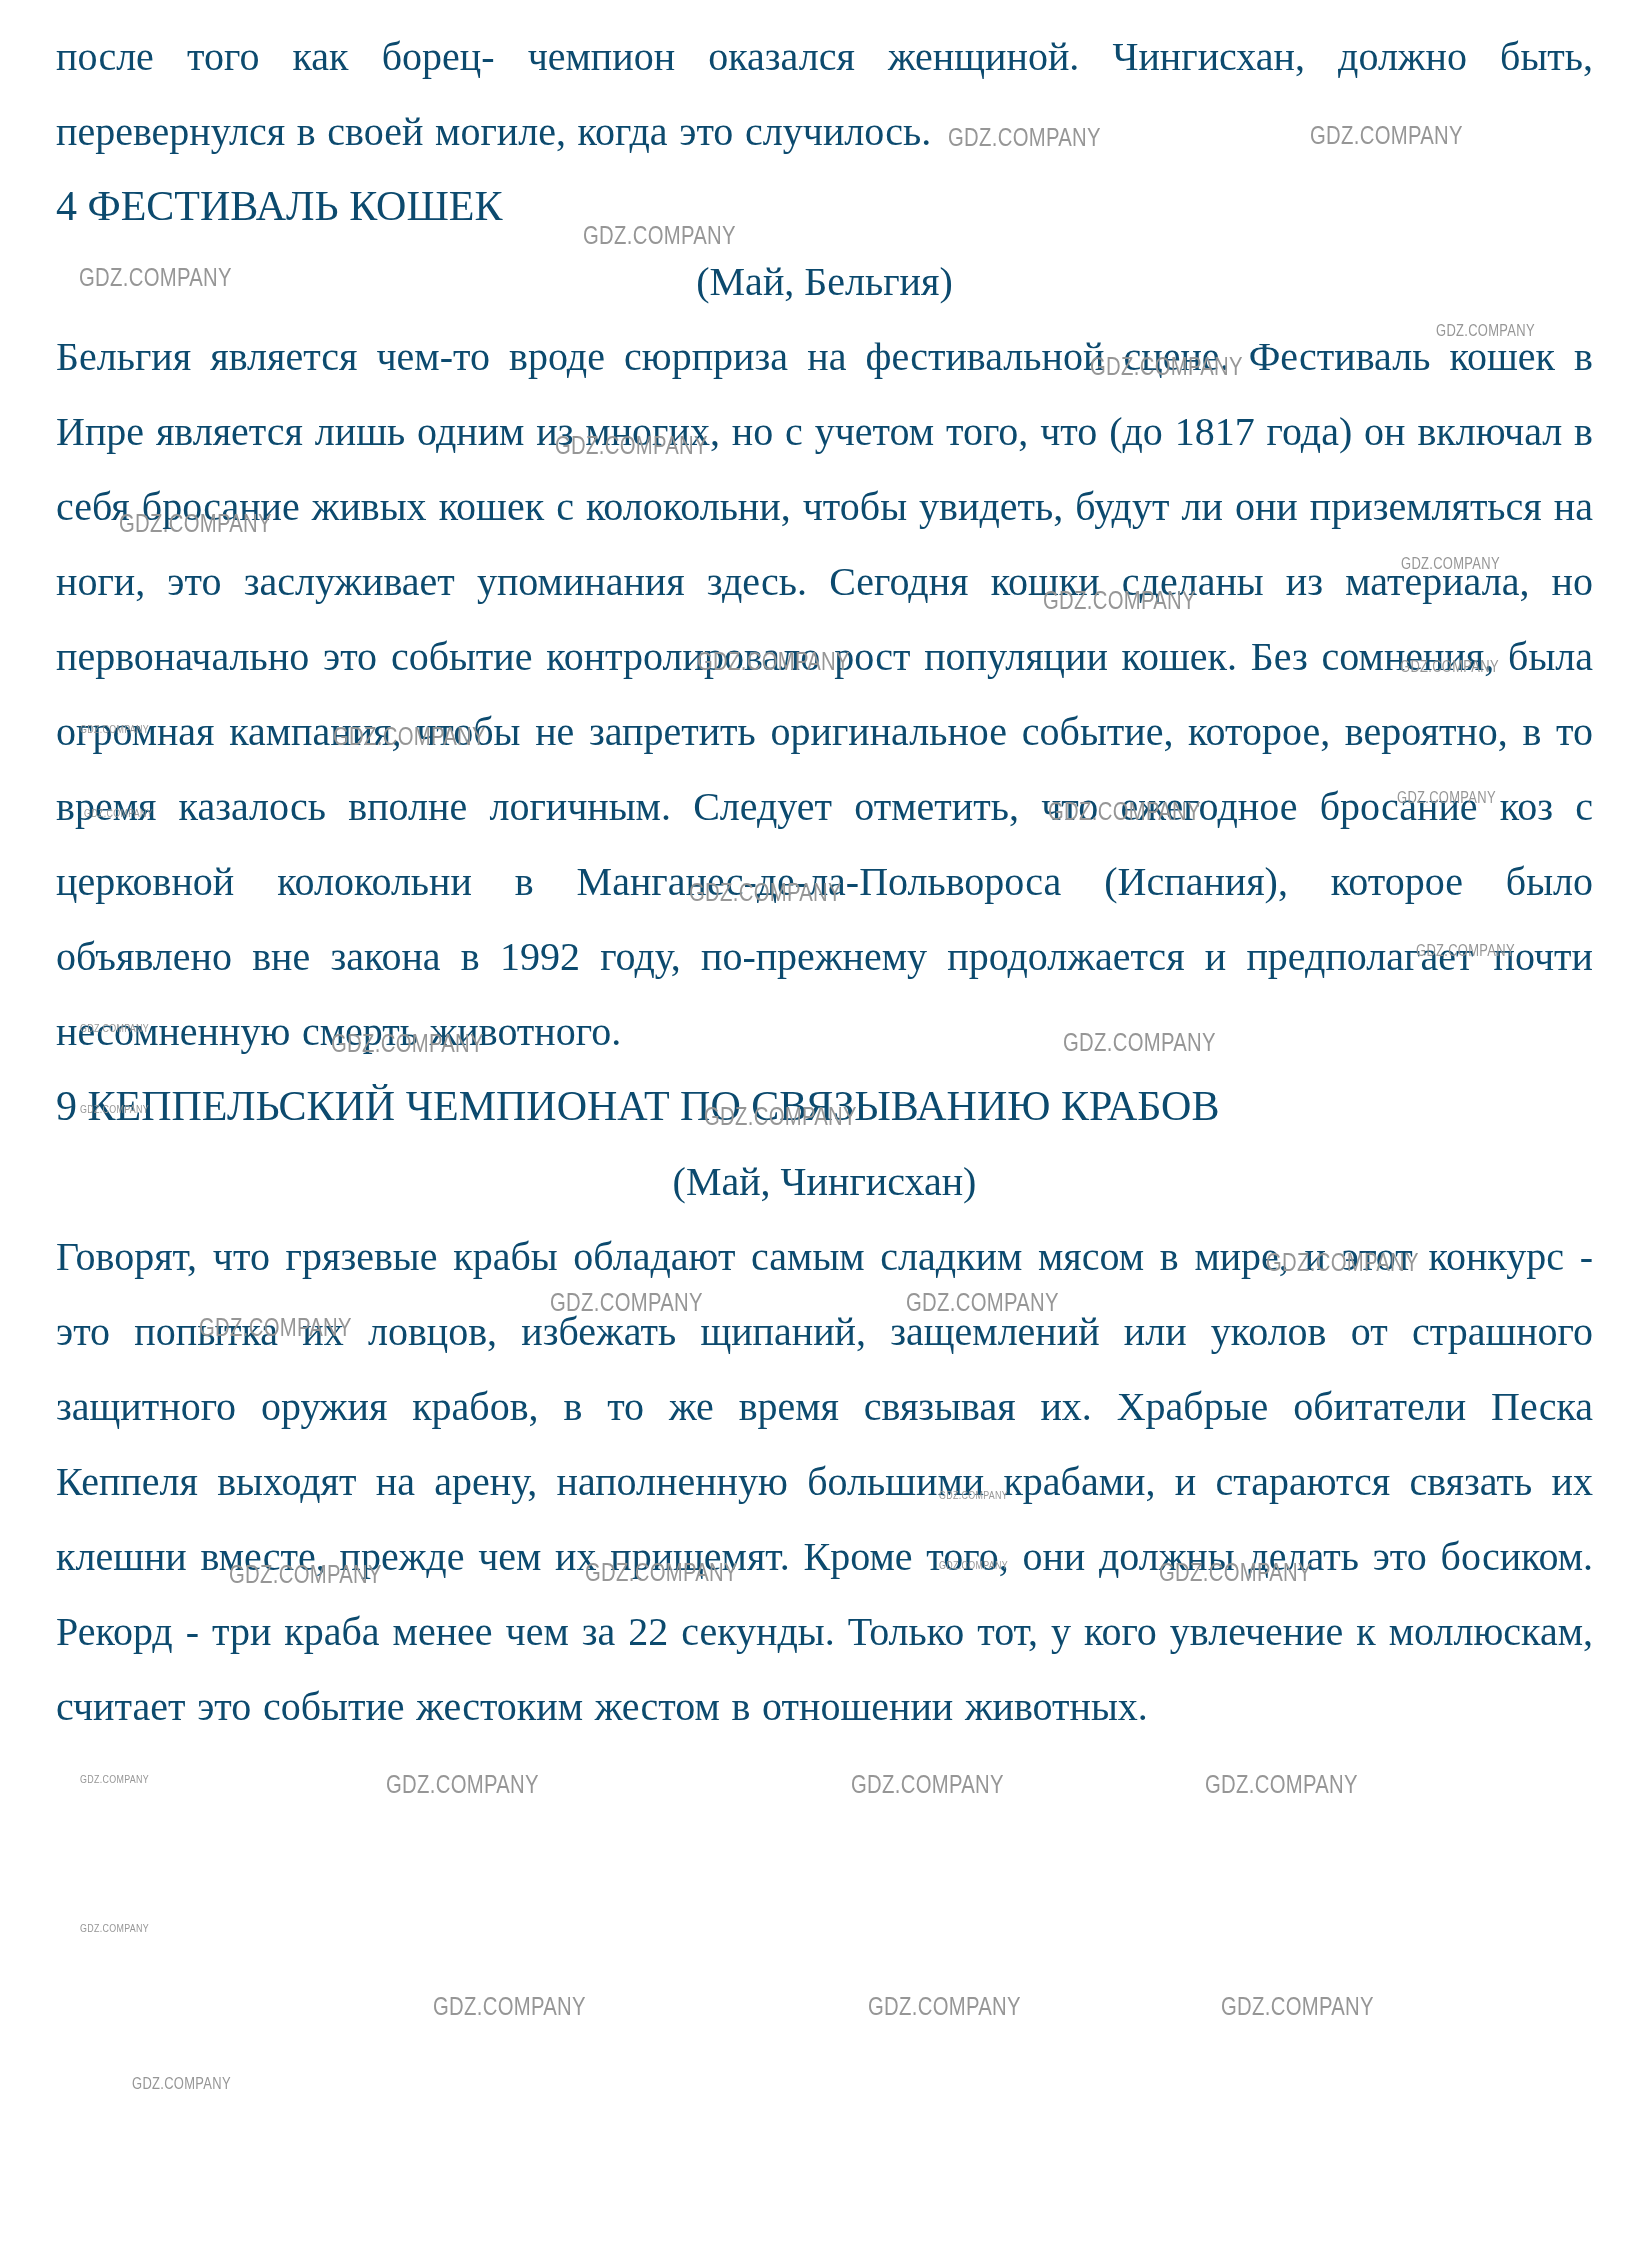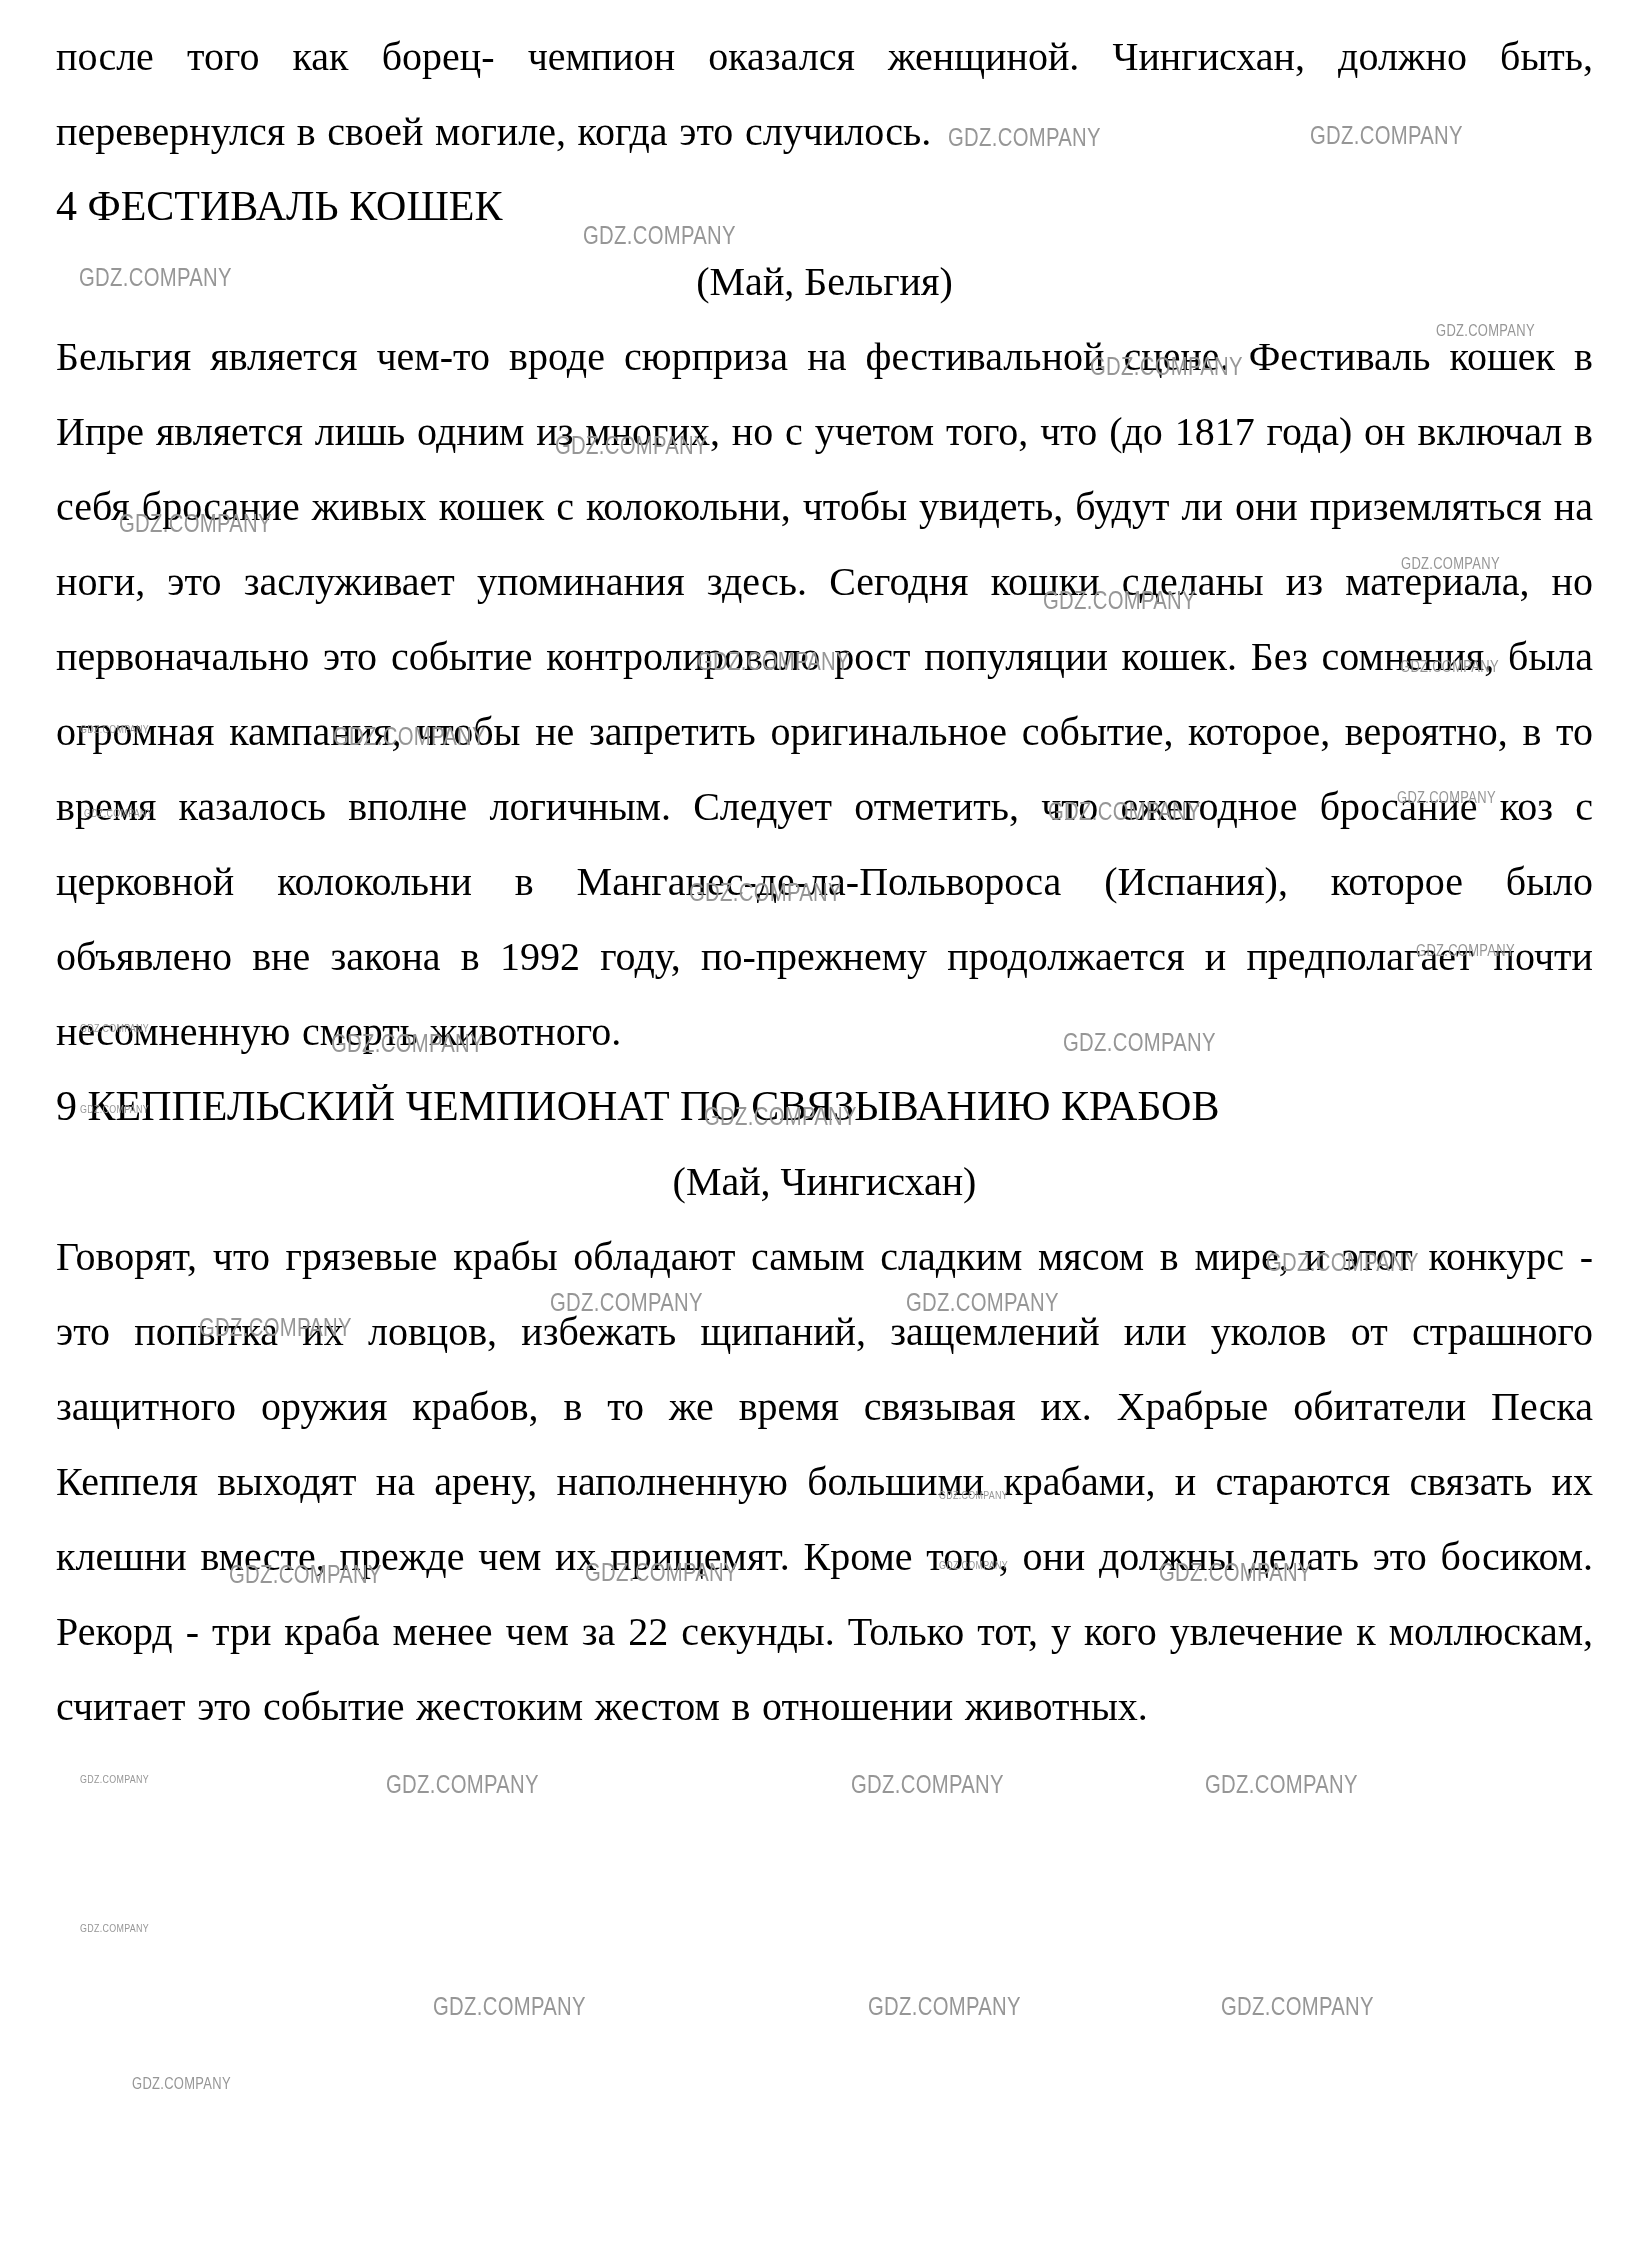"после того как борец- чемпион" .page { color: #000000 -> #0c4a6e }
